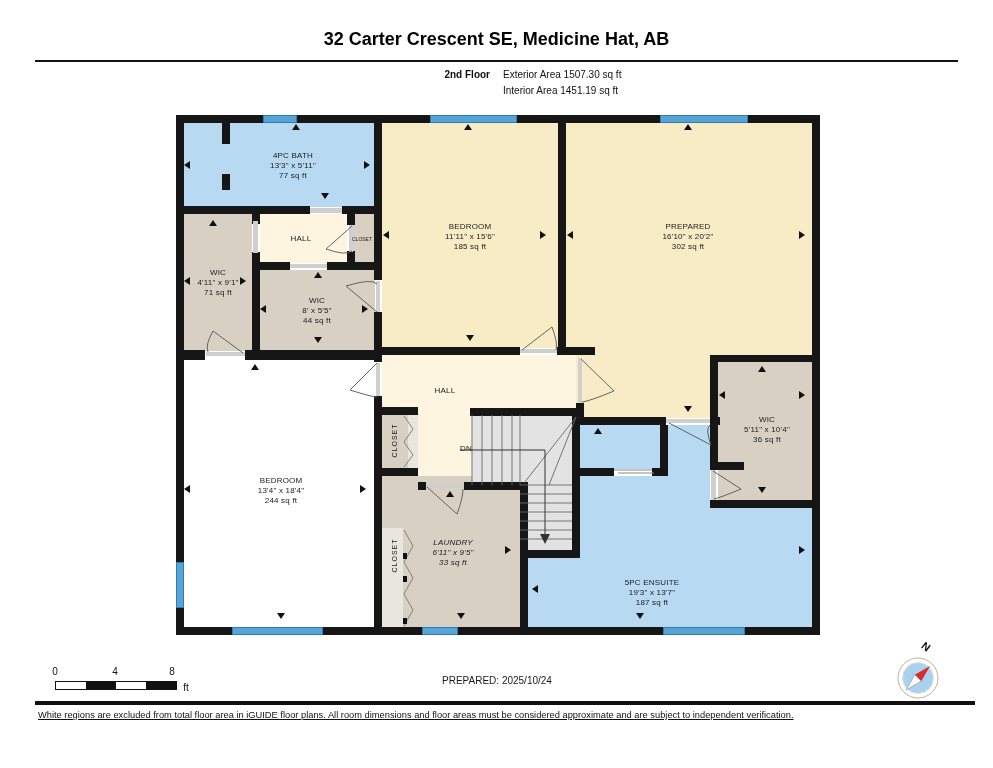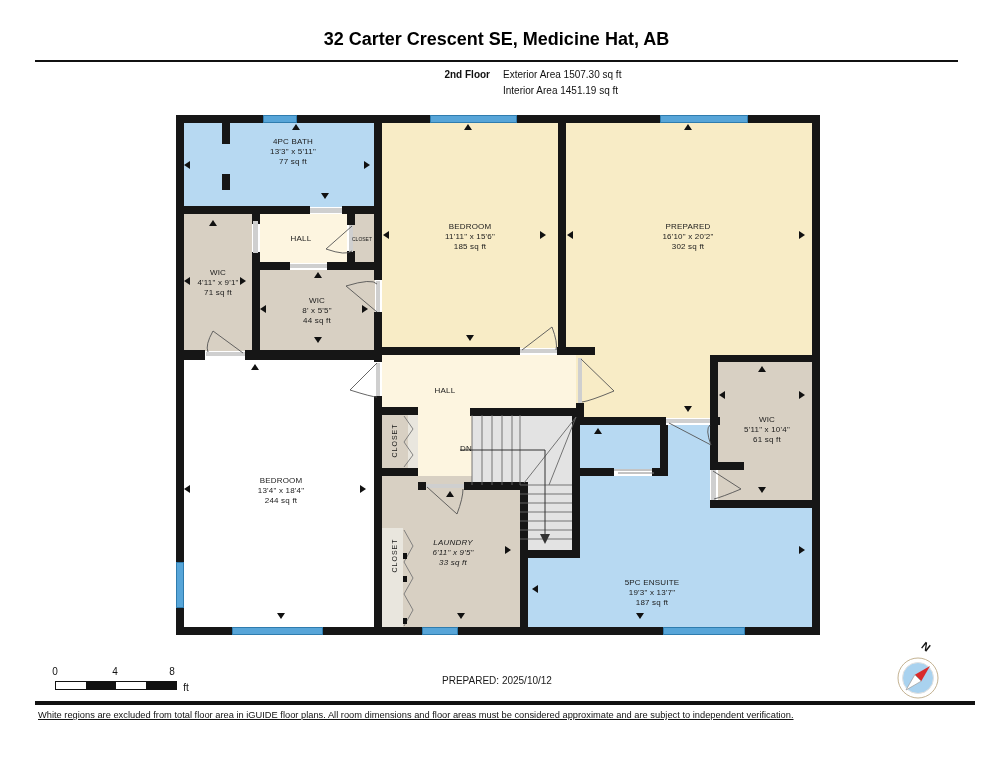"4PC BATH" div.lbl { top: 137px -> 151px }
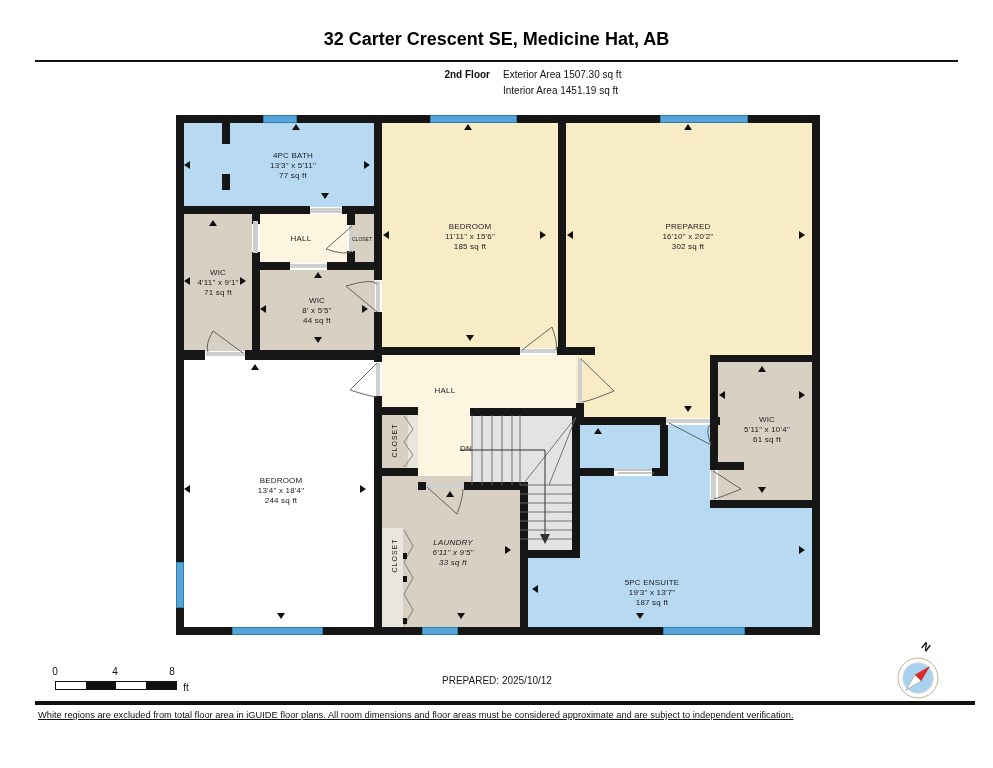"61 sq ft" div { text: 61 -> 36 }
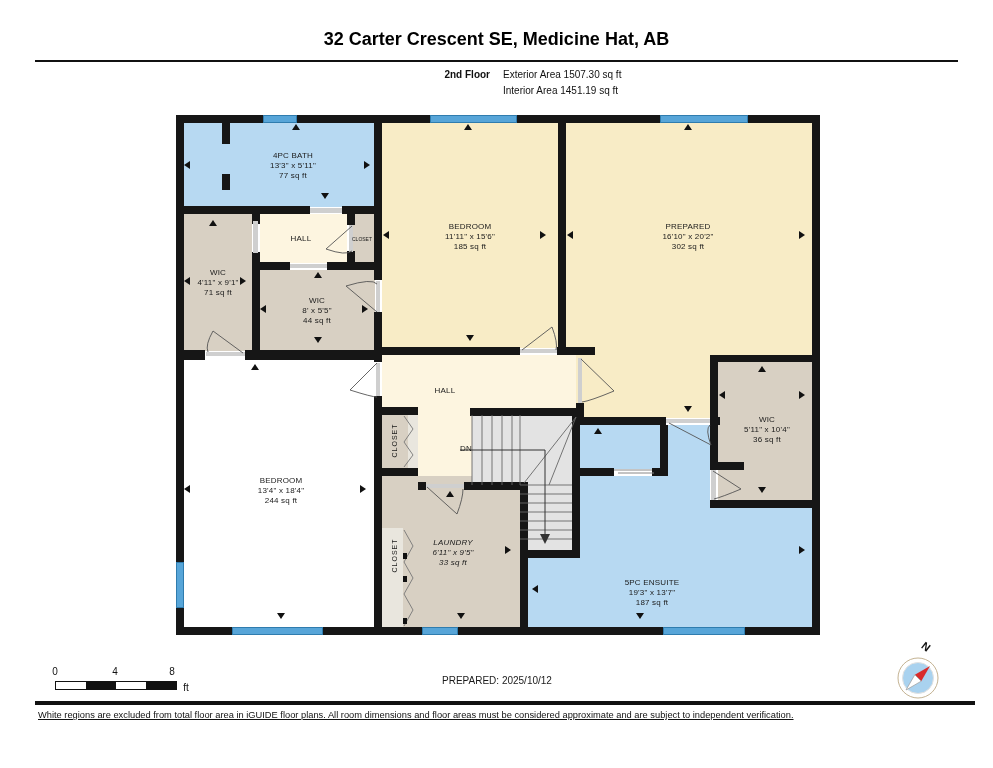"PREPARED: 2025/10/12" div { text: 2025/10/12 -> 2025/10/24 }
